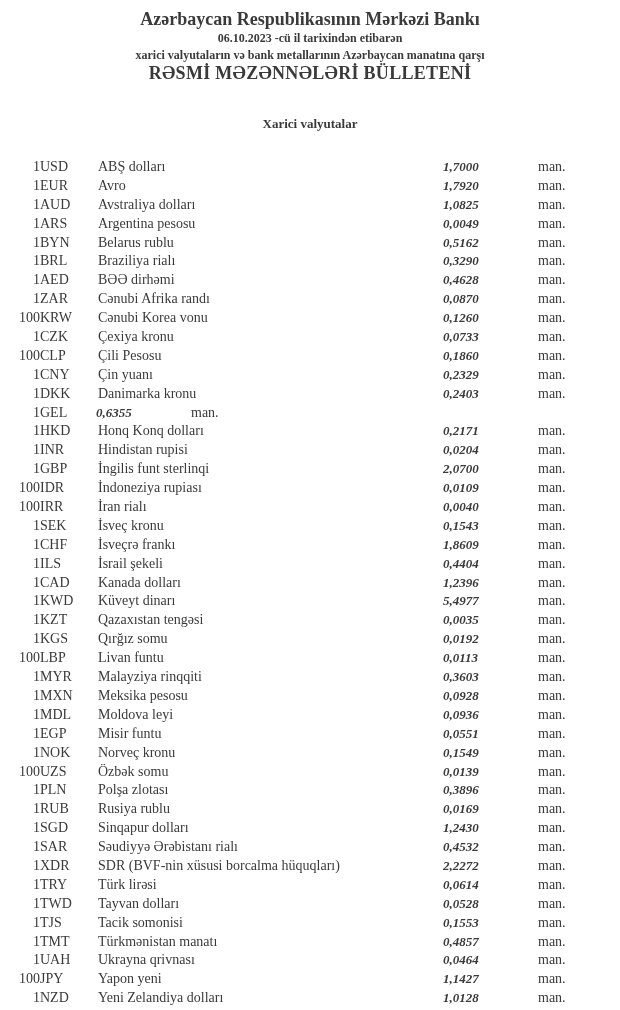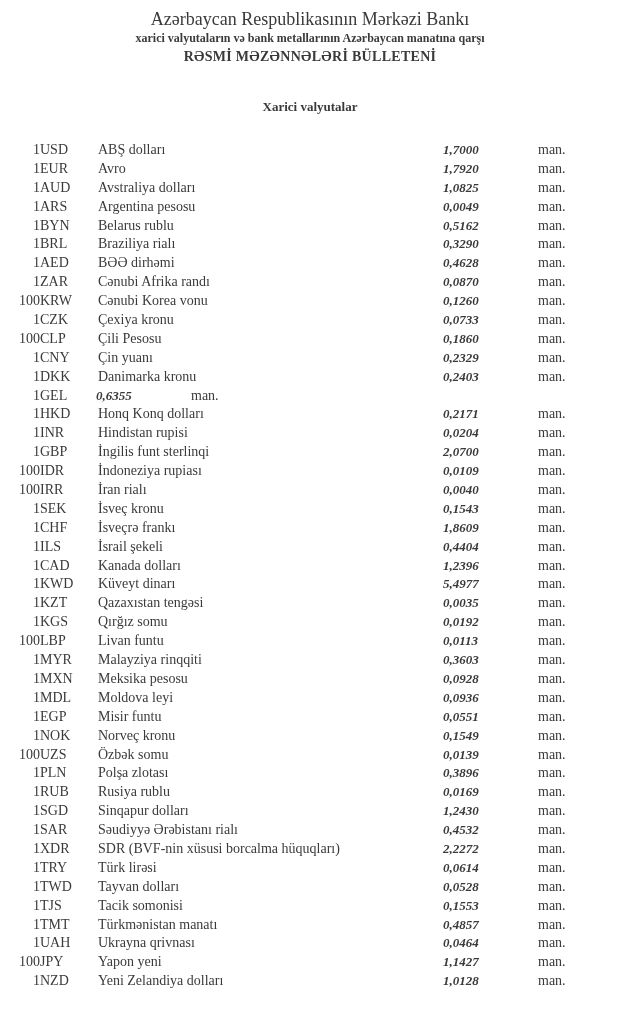"Azərbaycan Respublikasının Mərkəzi Bankı" .doc-title { font-weight: normal -> bold }
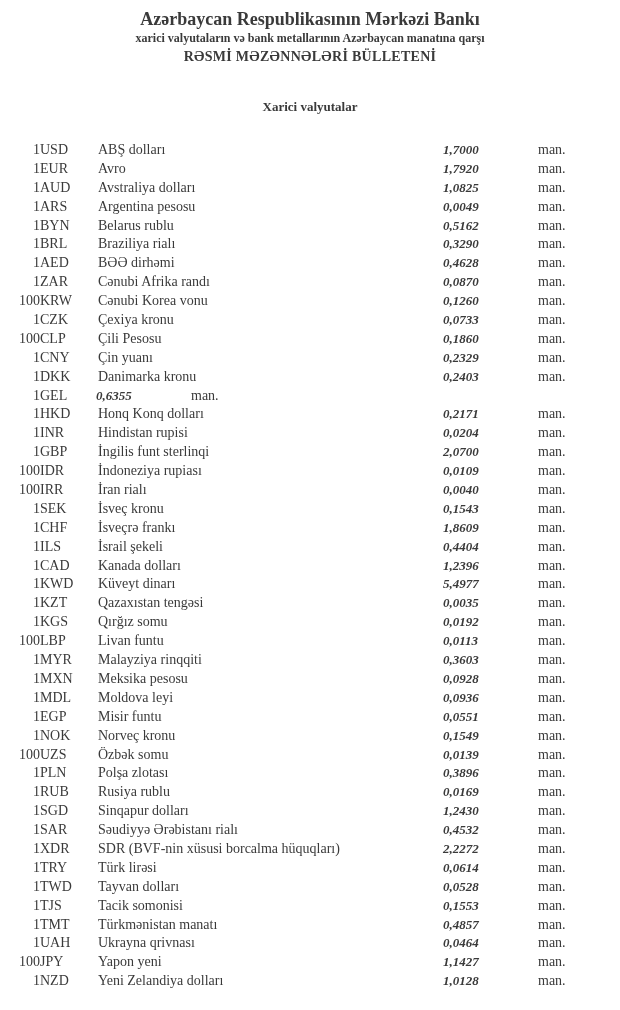"06.10.2023 -cü il tarixindən etibarən" div.doc-date-line { html: none -> <div>06.10.2023 -cü il tarixindən etibarən</div> }
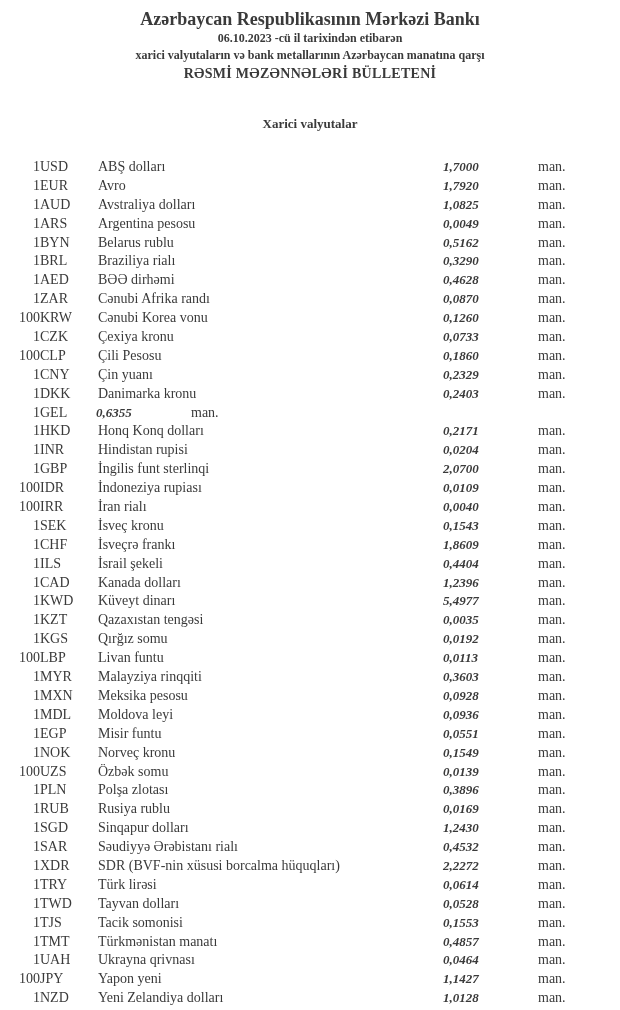"RƏSMİ MƏZƏNNƏLƏRİ BÜLLETENİ" .doc-bulletin-line { font-size: 14px -> 18px }
